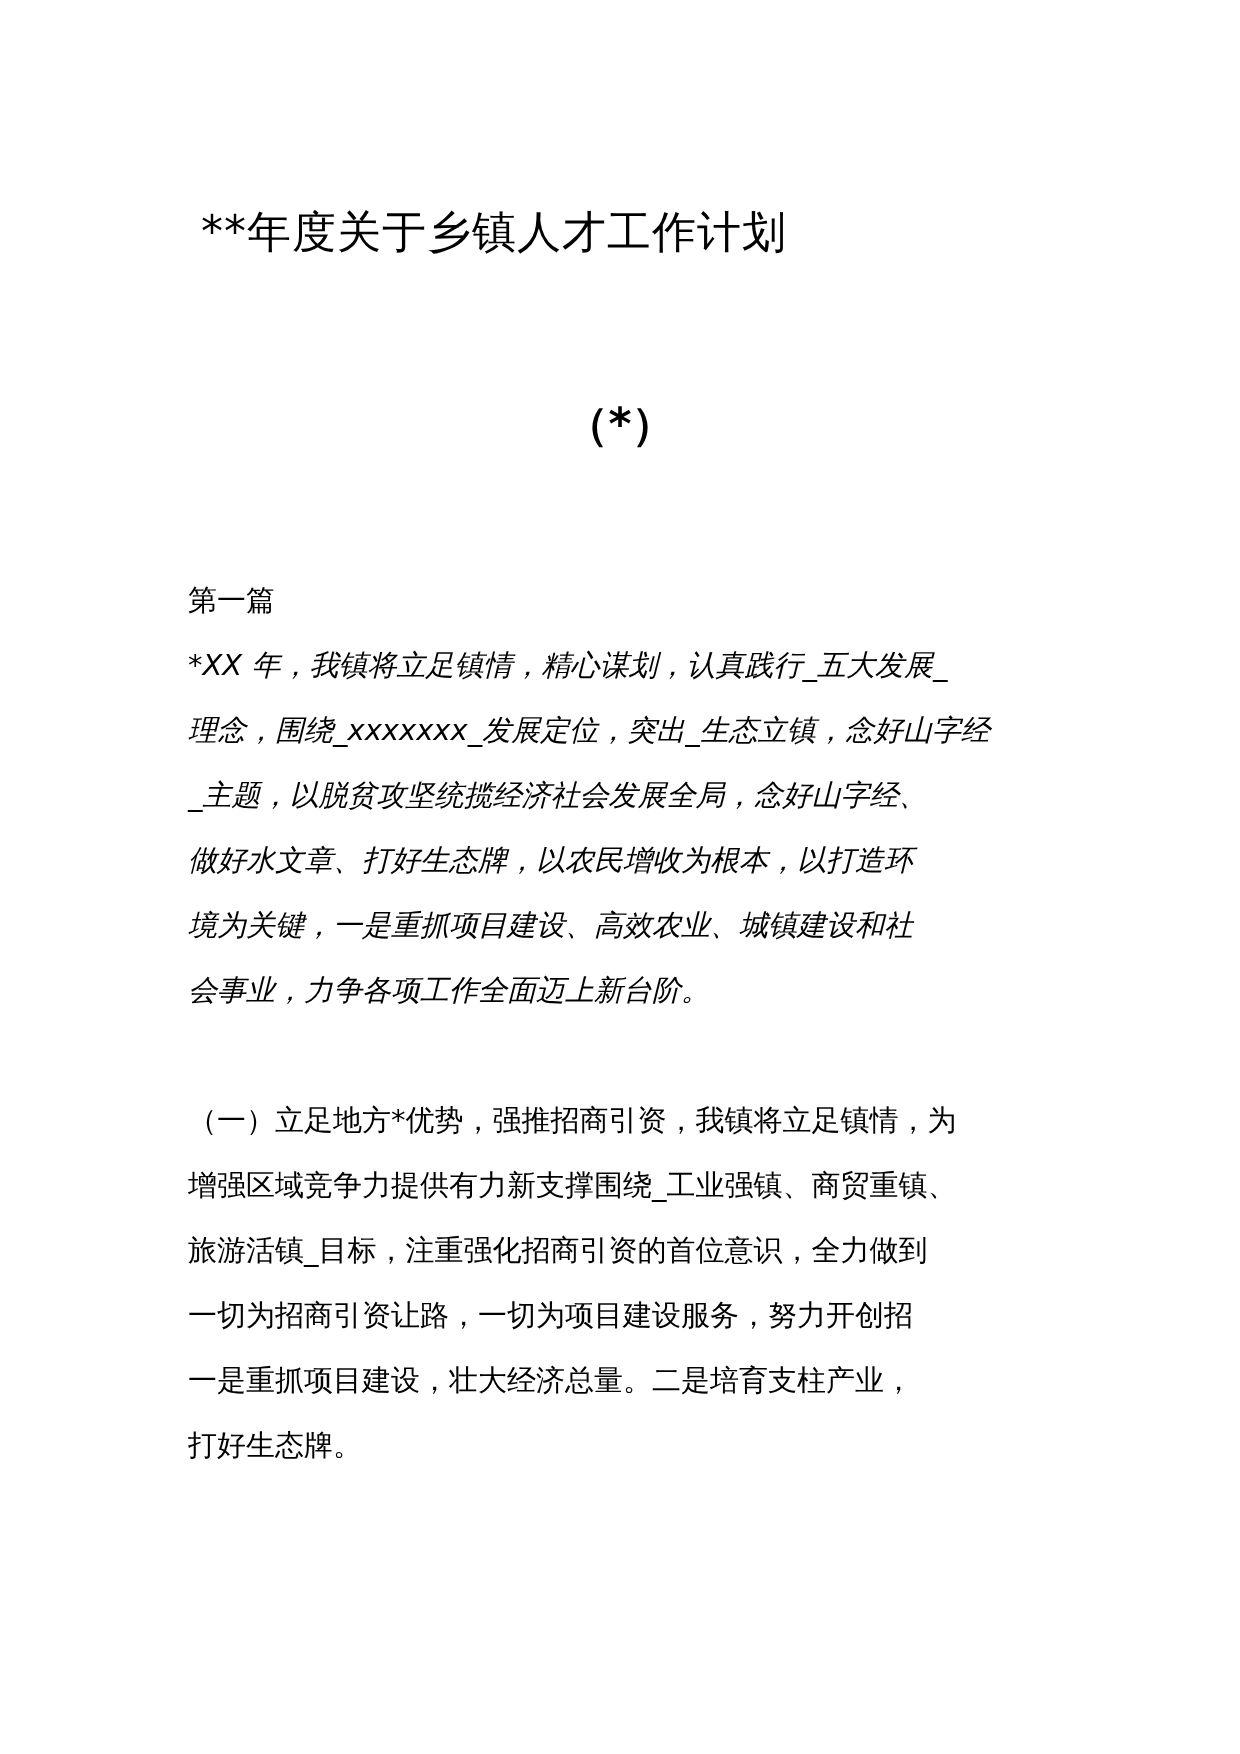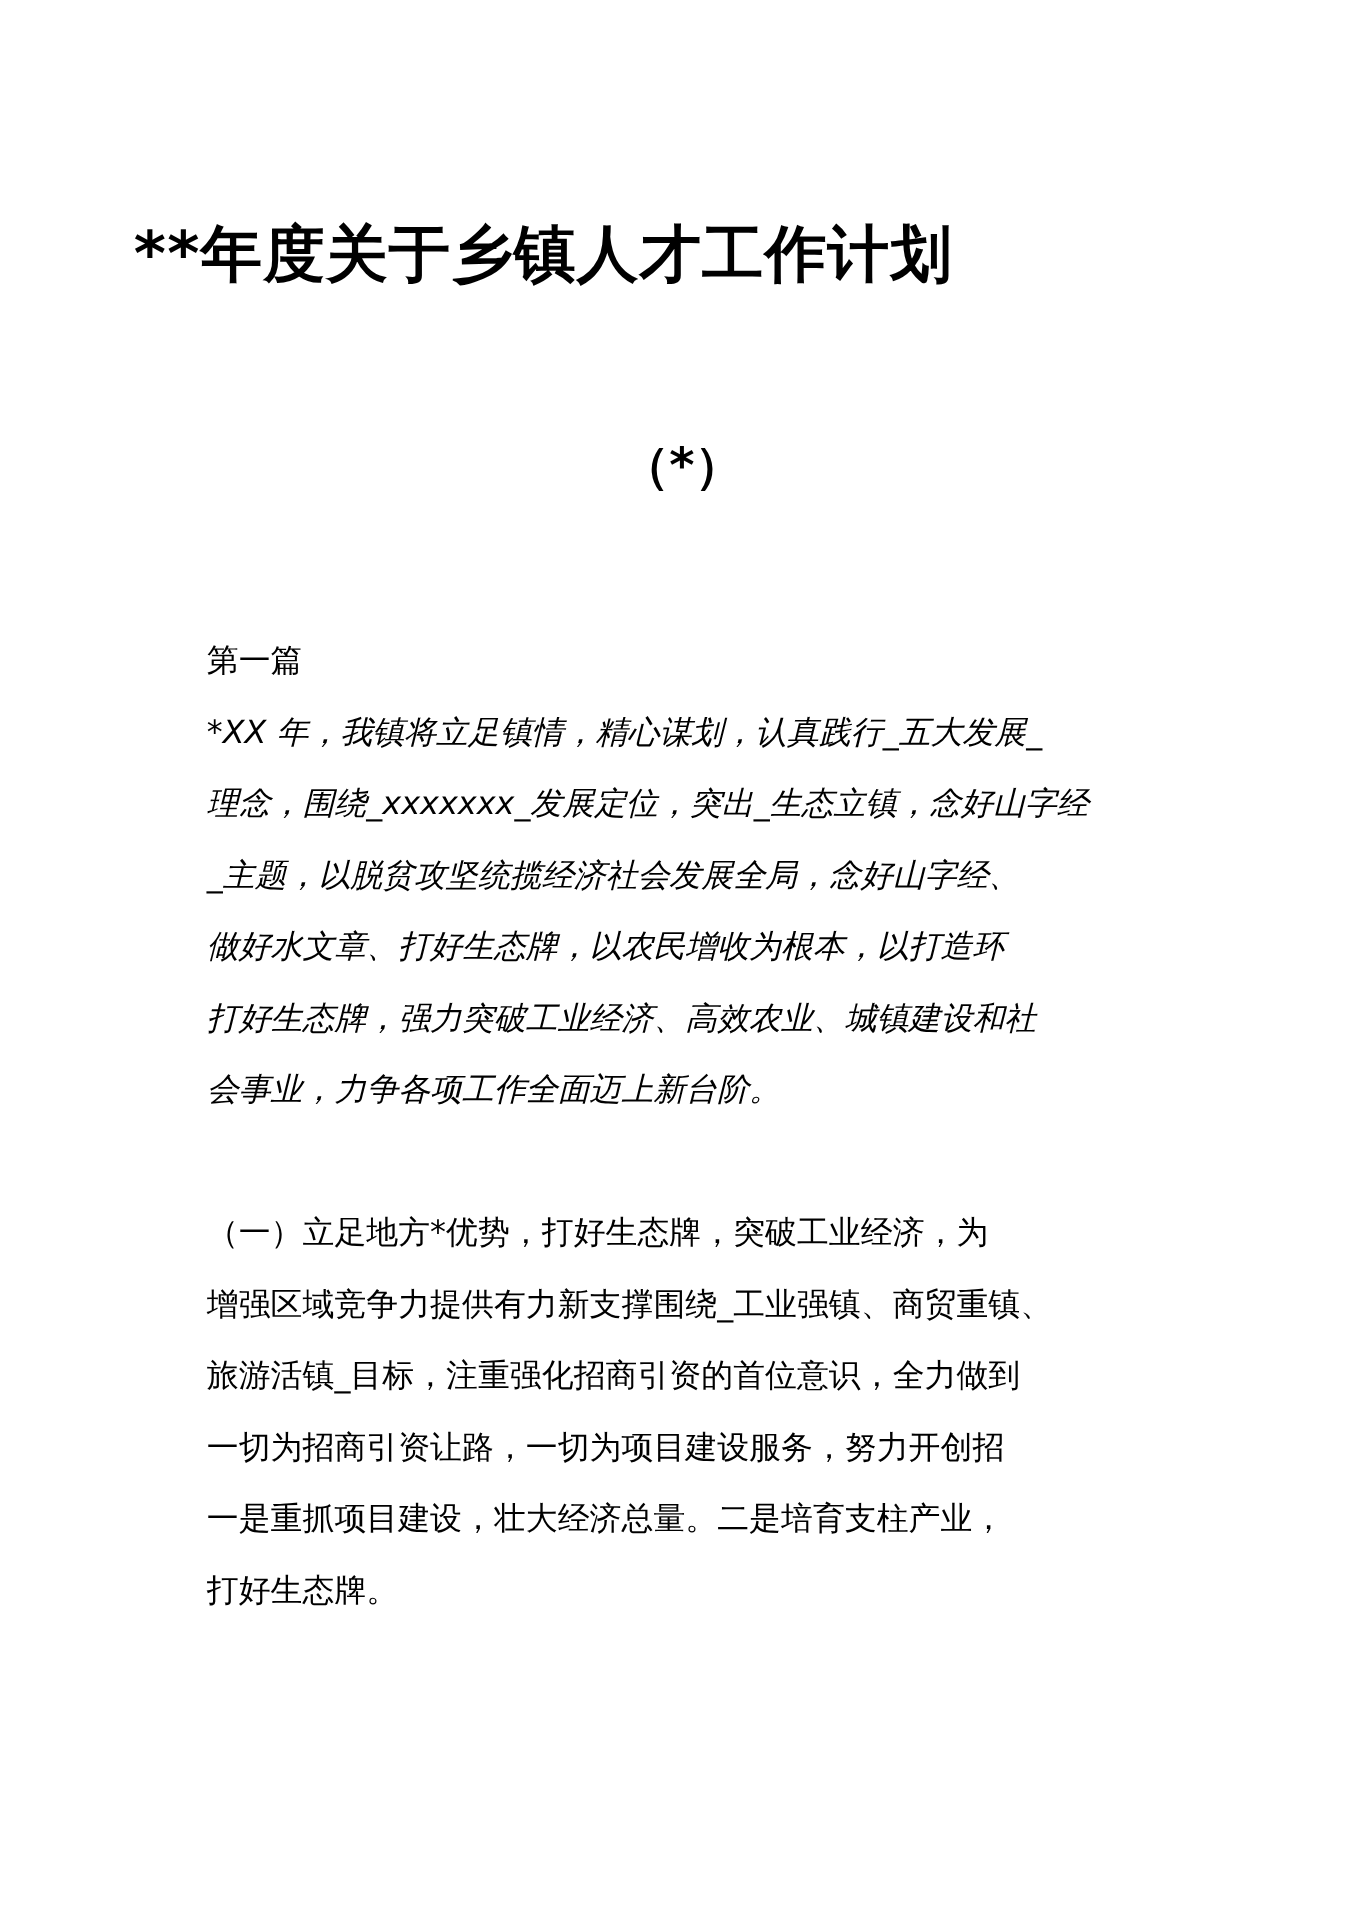"**年度关于乡镇人才工作计划" .title { font-size: 56px -> 44px; font-weight: bold -> normal }
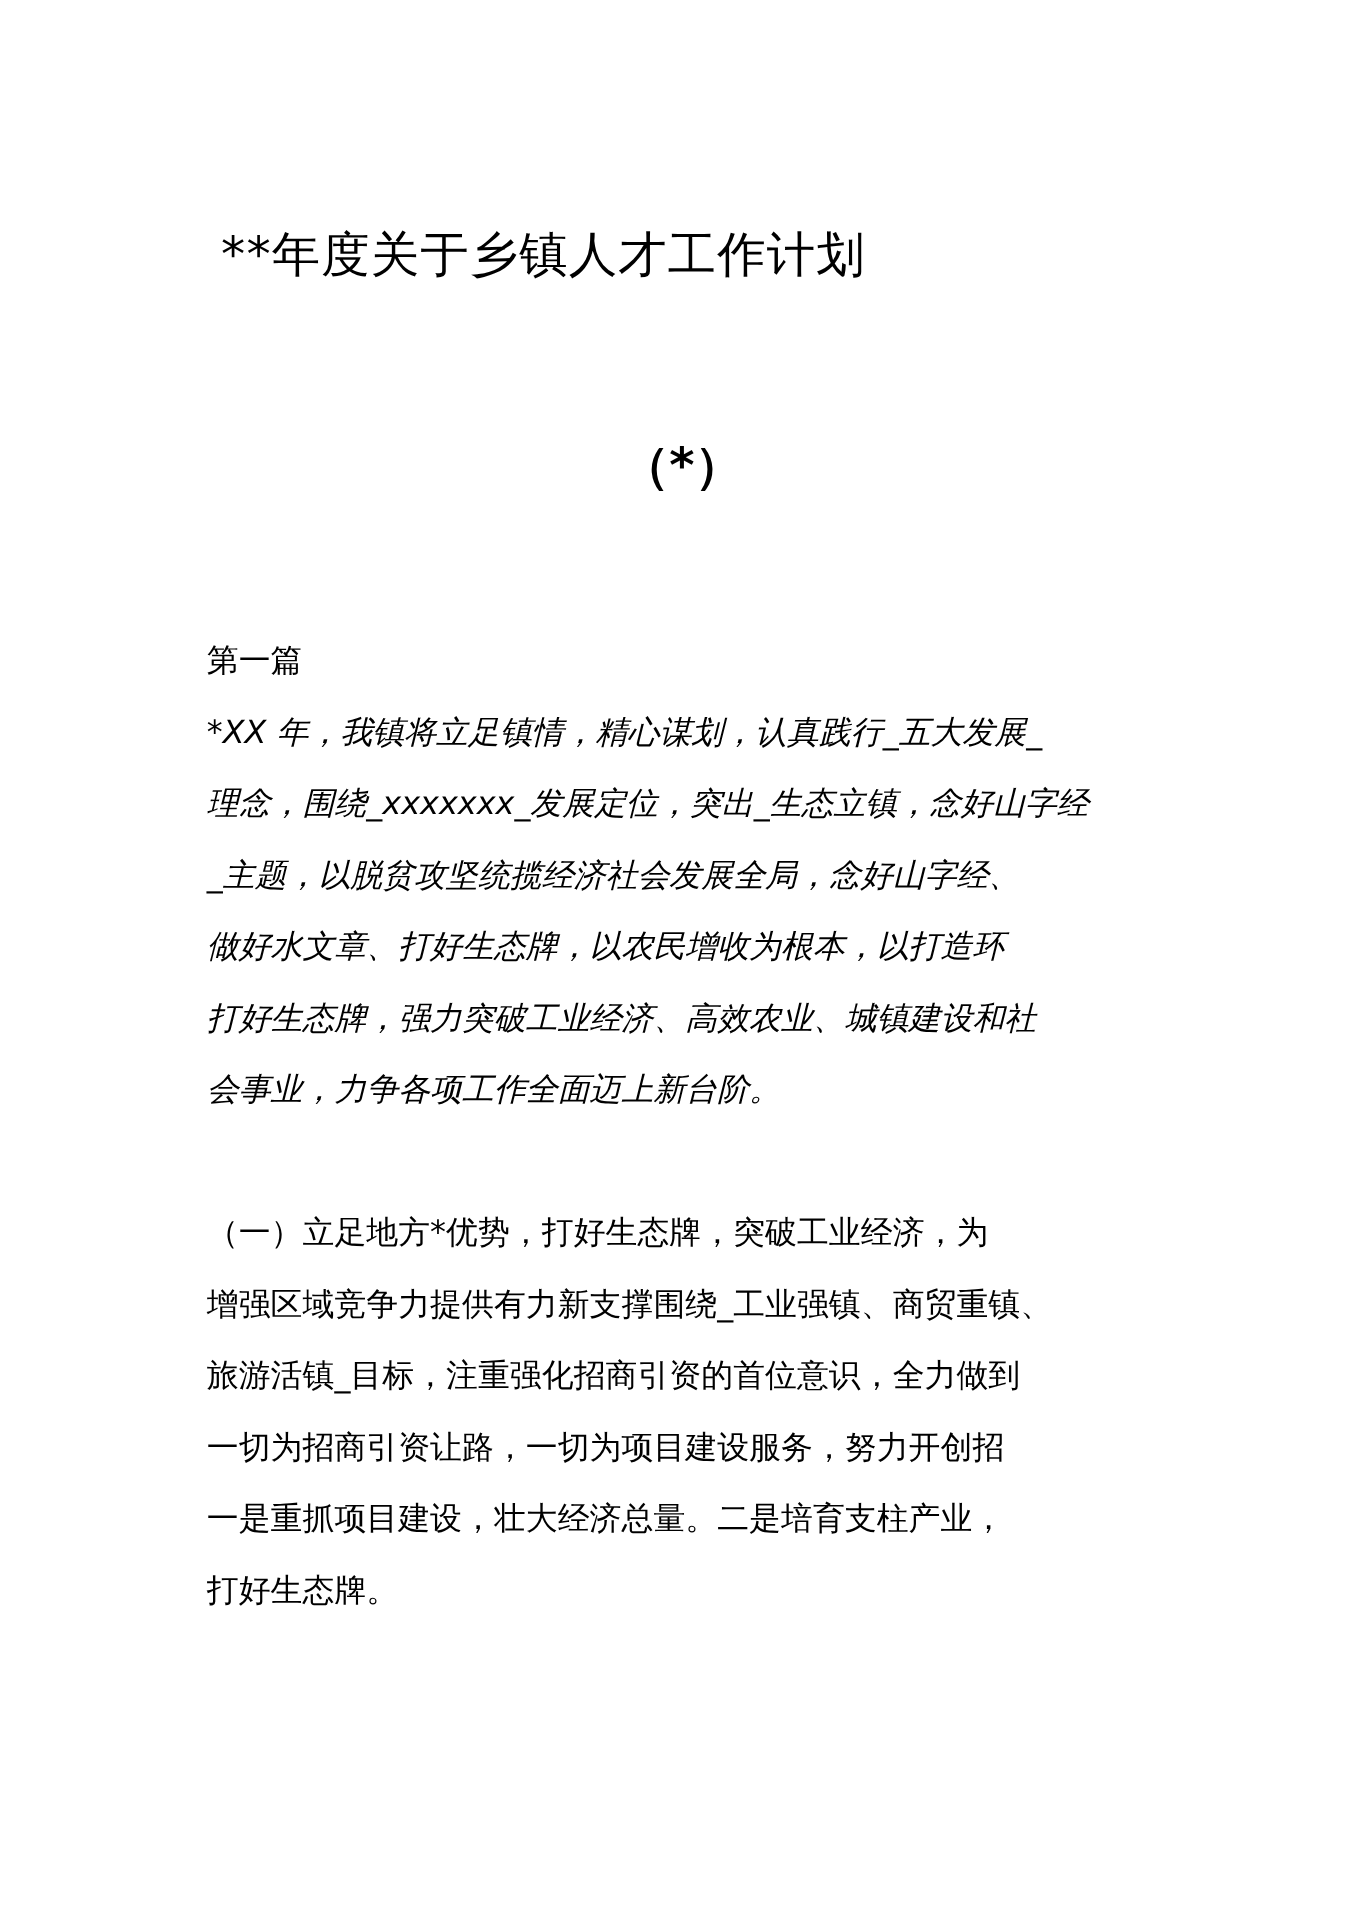"打好生态牌，强力突破工业经济、高效农业、城镇建设和社" div.line { text: 打好生态牌，强力突破工业经济 -> 境为关键，一是重抓项目建设 }
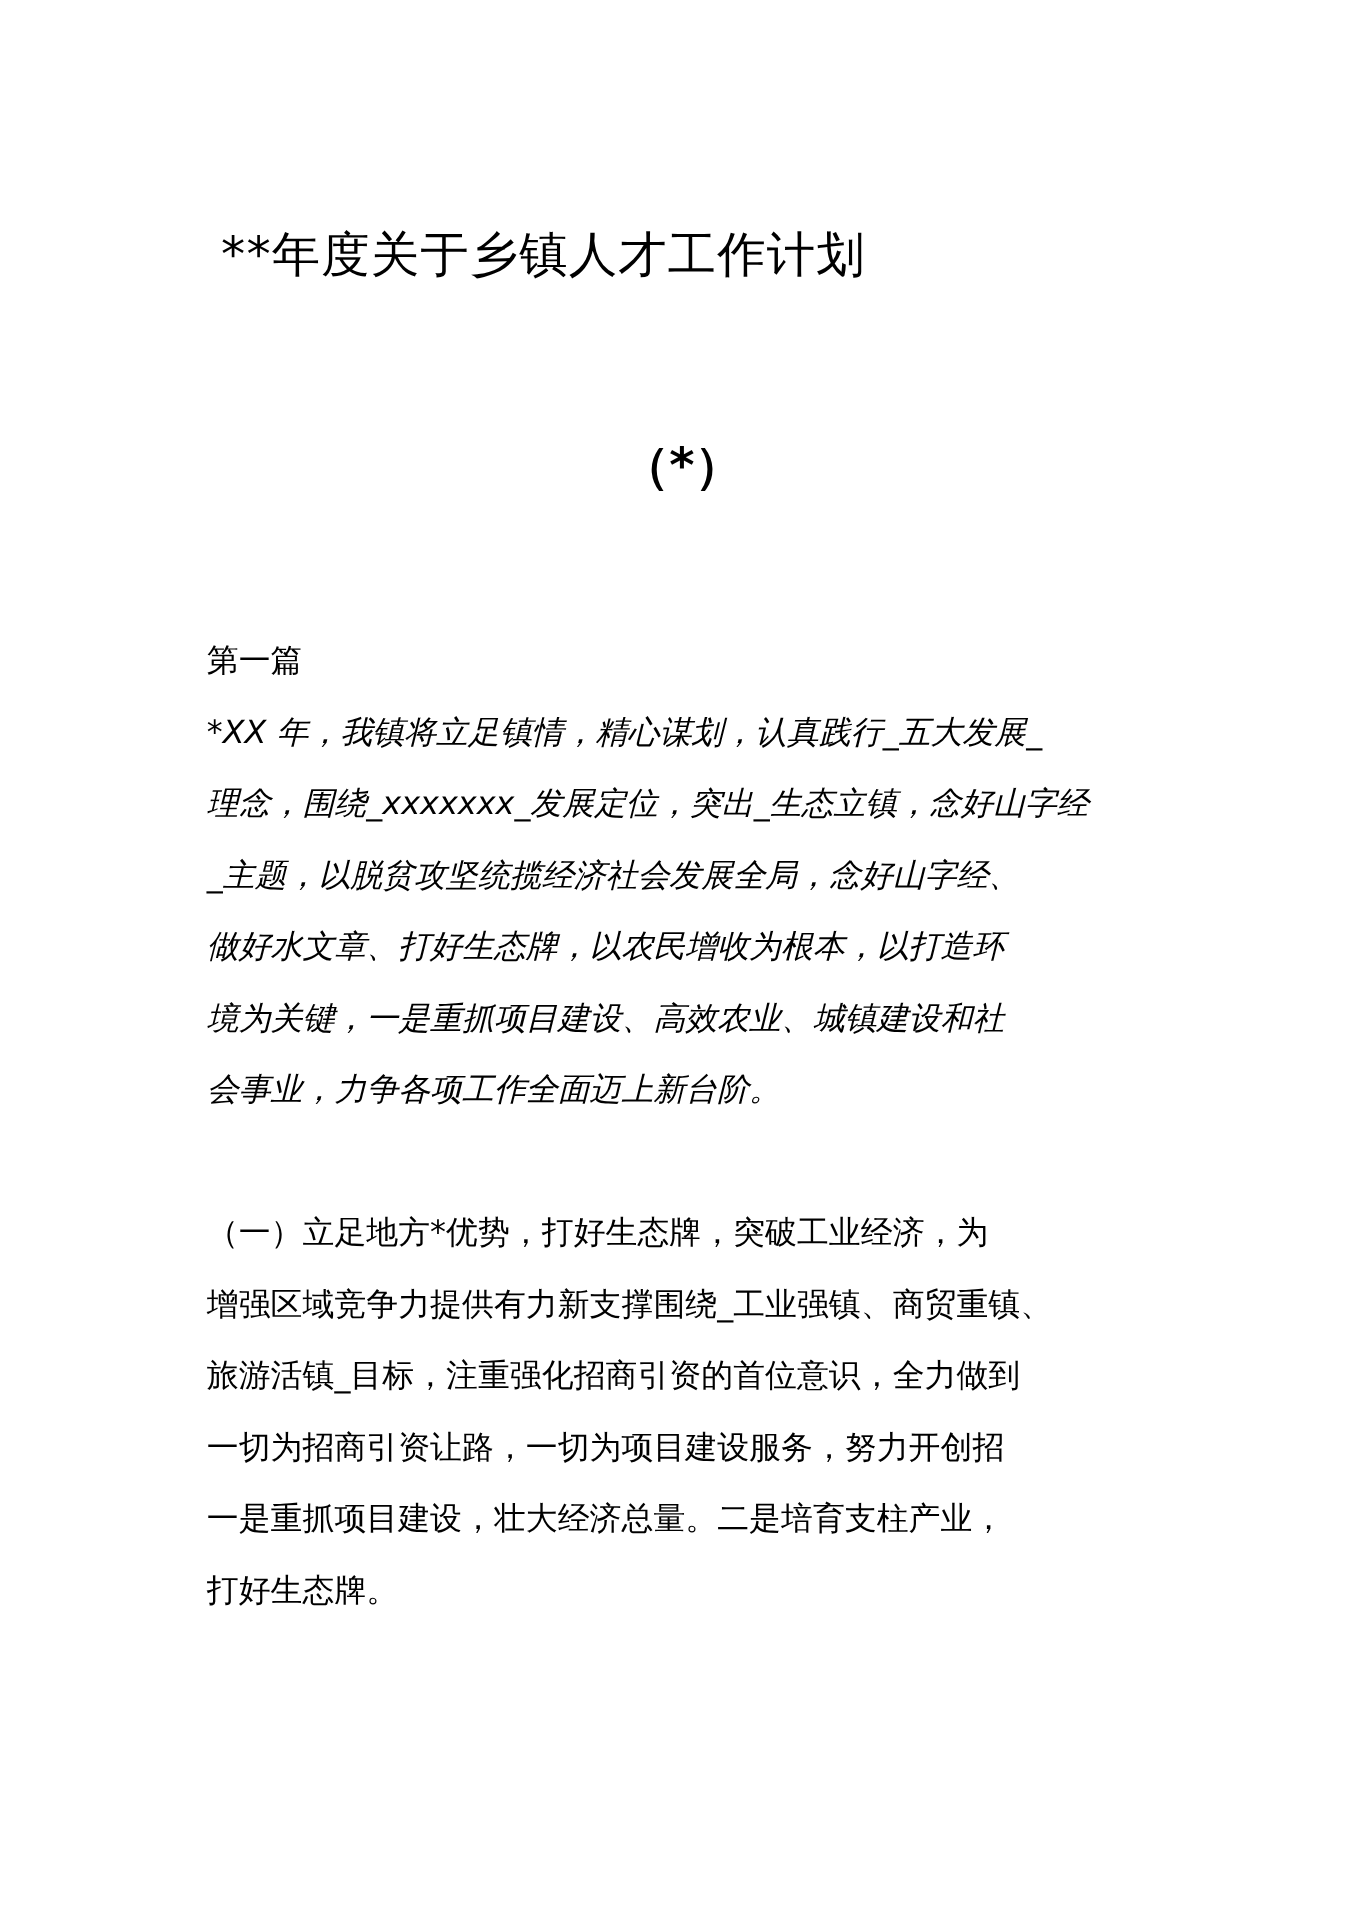"（一）立足地方*优势，打好生态牌，突破工业经济，为" div.line { text: 打好生态牌，突破工业经济 -> 强推招商引资，我镇将立足镇情 }
